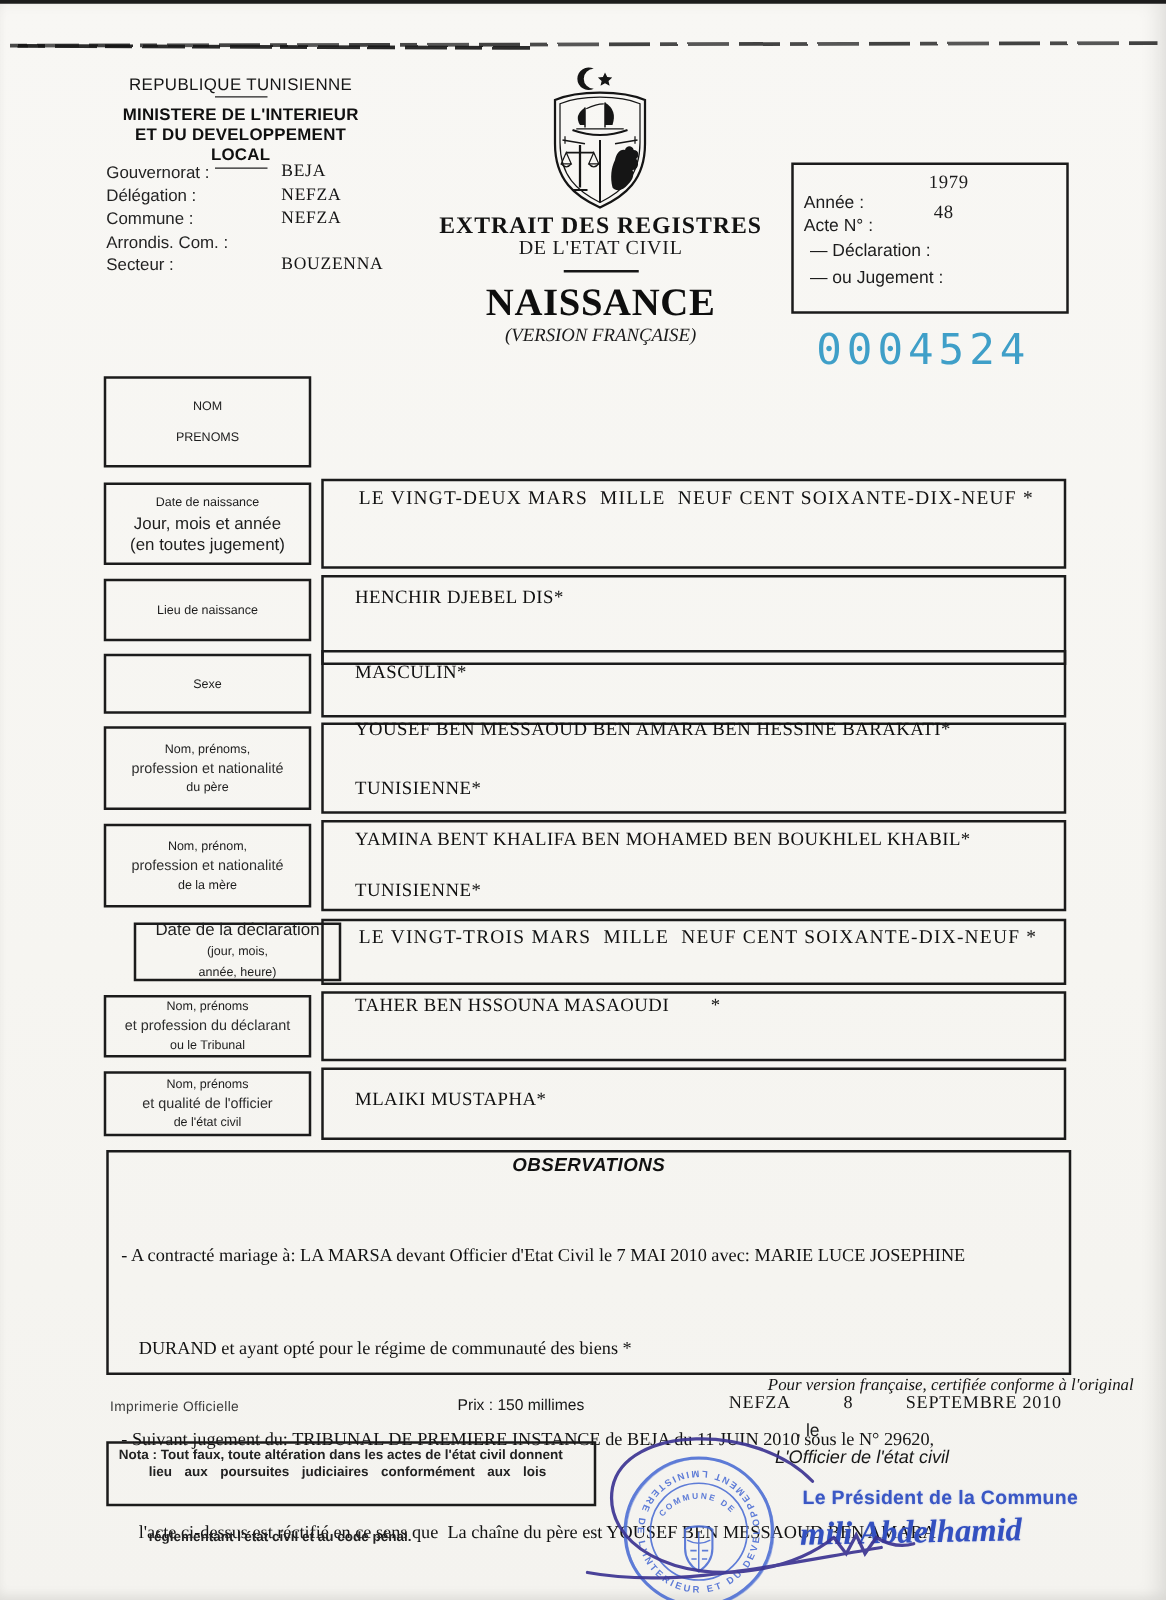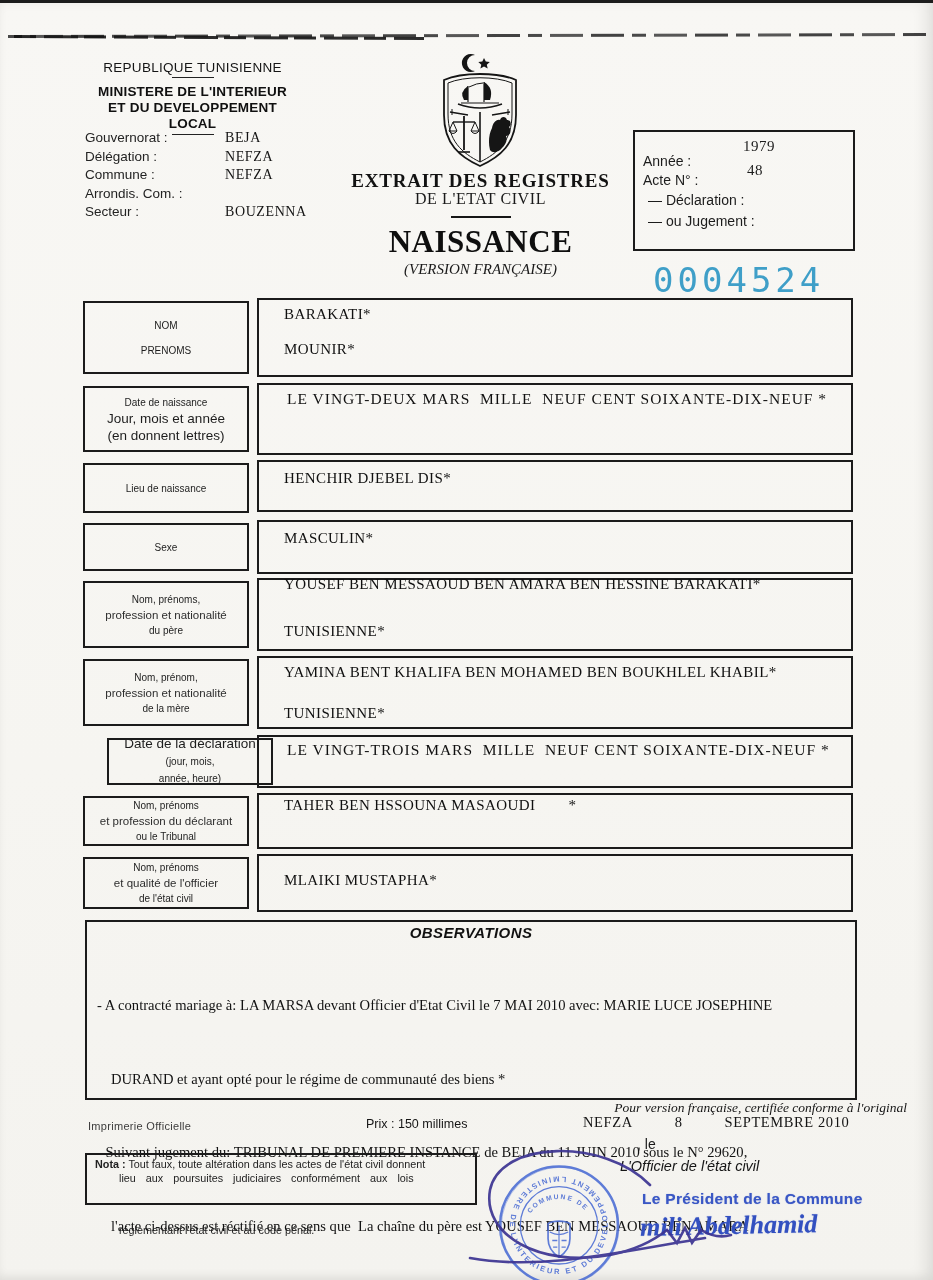"BARAKATI*" div.value-box { html: <div> <span>BARAKATI*</span> <span>MOUNIR*</span> </div> -> none }
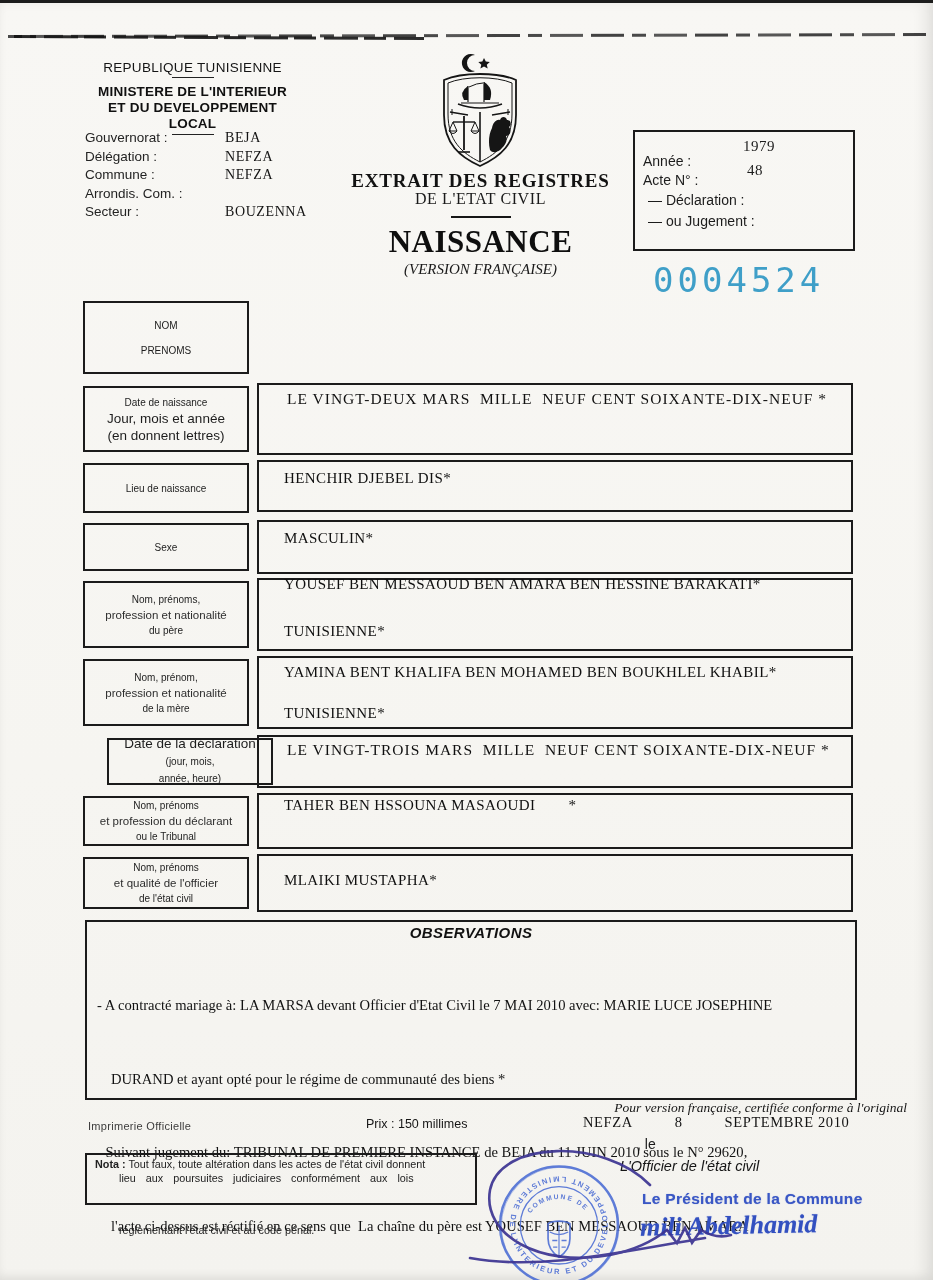"(en donnent lettres)" span.l2 { text: donnent lettres -> toutes jugement }
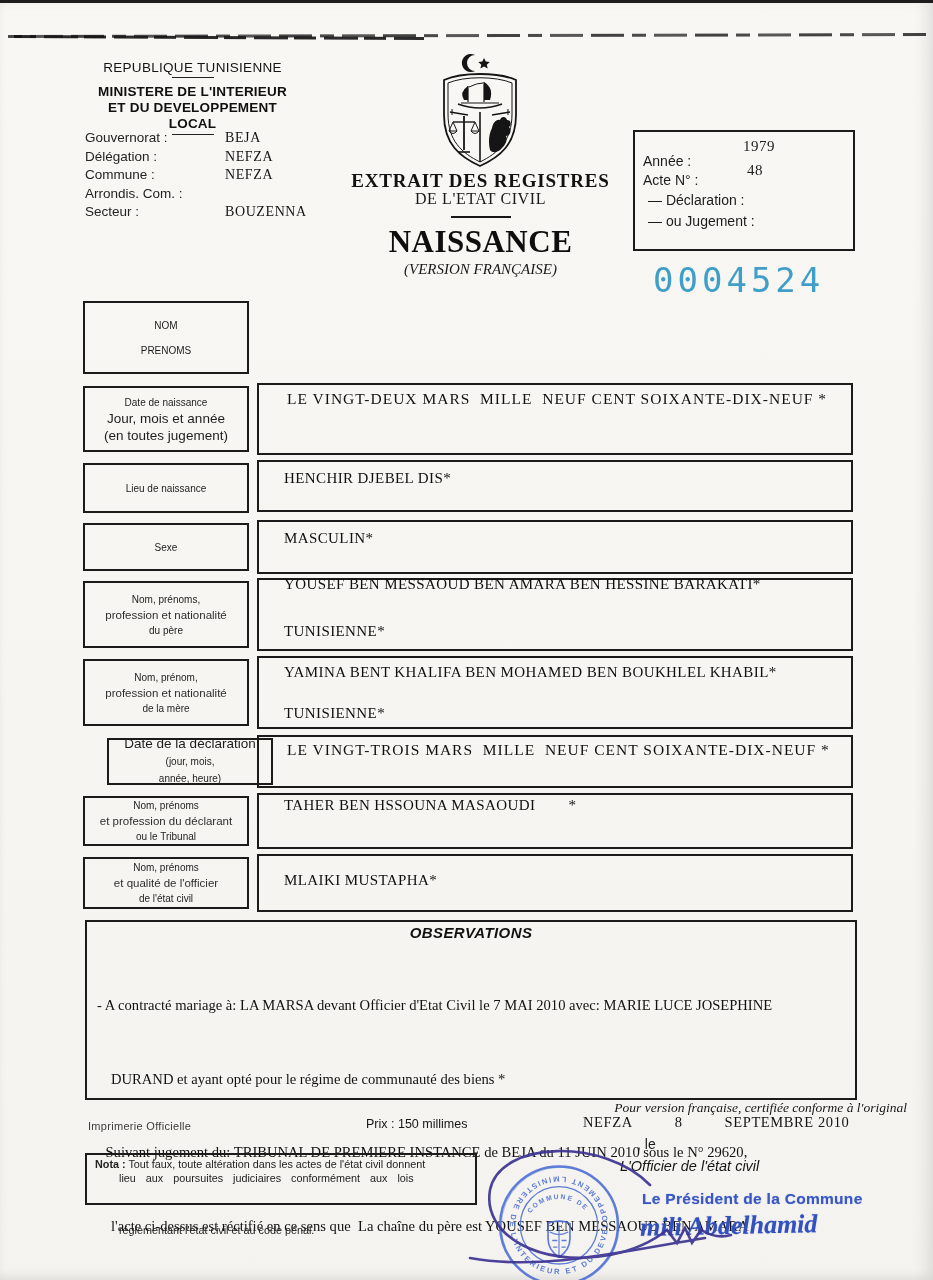"Lieu de naissance" div.row { height: 52px -> 72px }
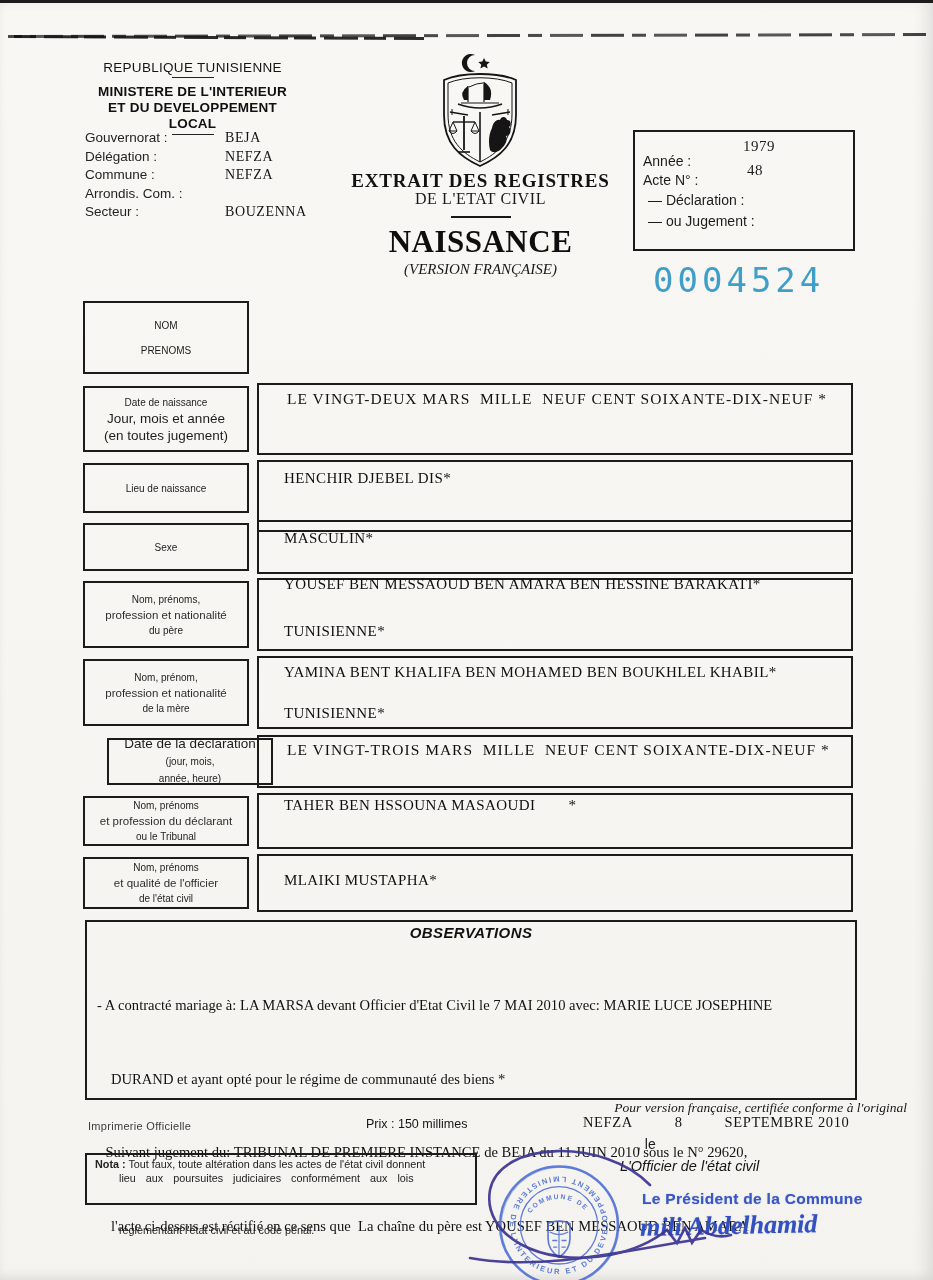"Nota : Tout faux, toute" .nota-box { font-weight: none -> bold }
